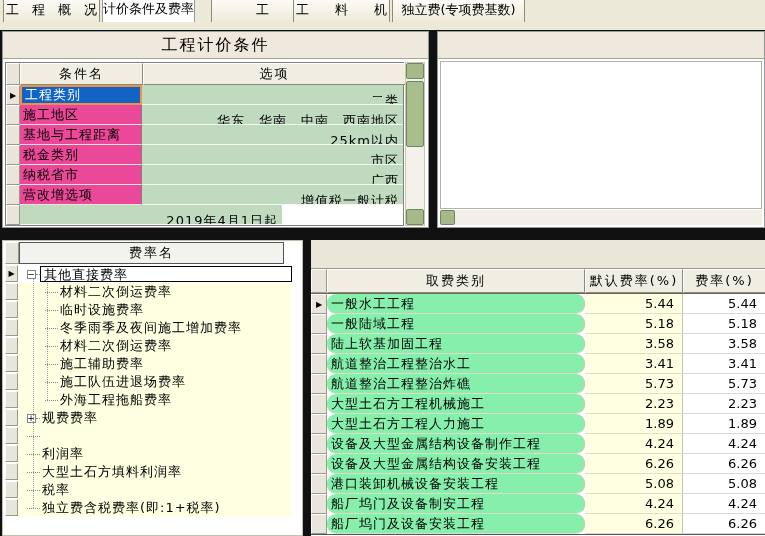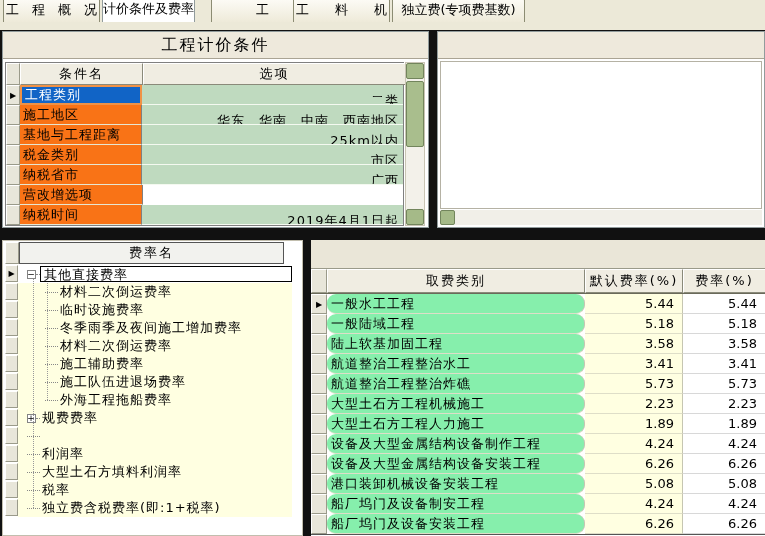"施工地区" .cond-name { background: #f97316 -> #ec4899 }
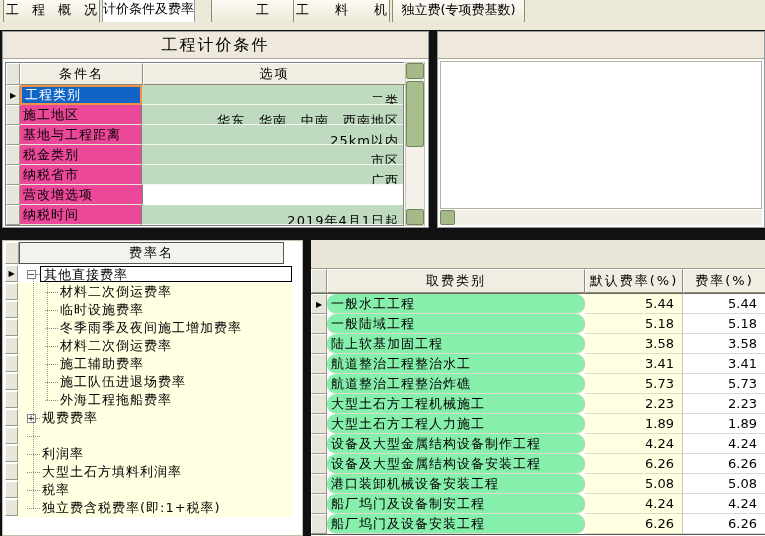"增值税一般计税" div.cond-val { html: none -> <div>增值税一般计税</div> }
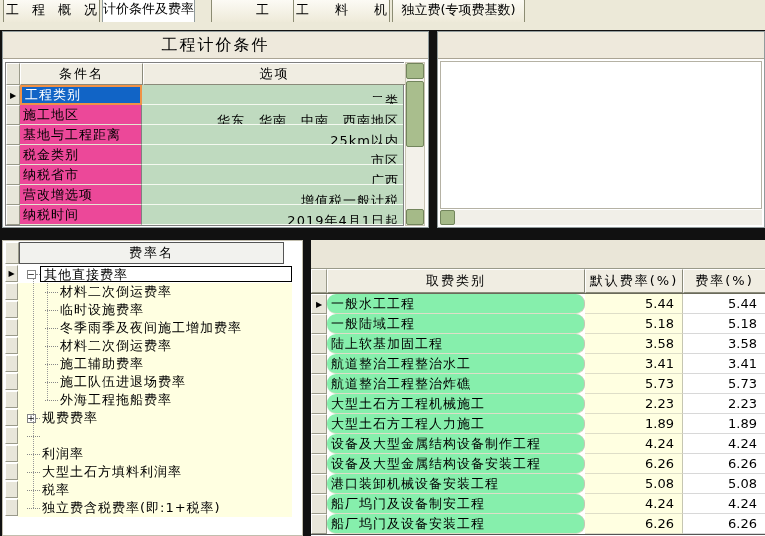"纳税时间" div.cond-name { html: <div>纳税时间</div> -> none }
